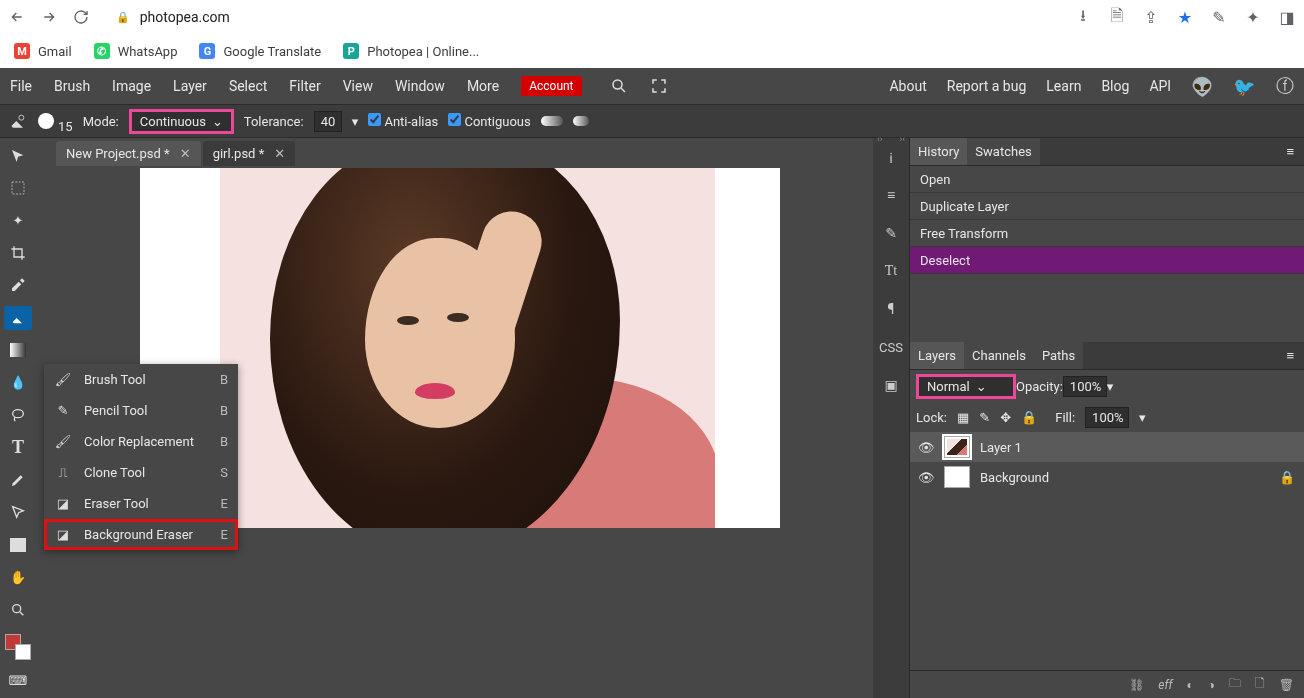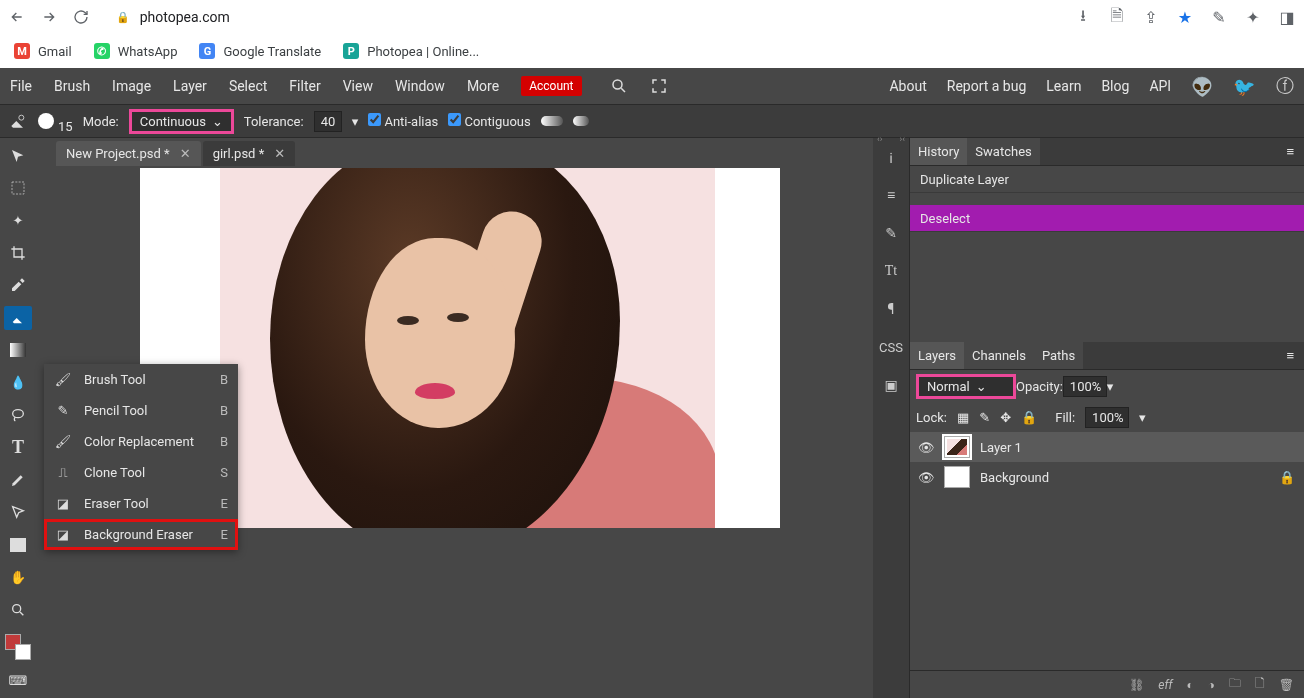"Open" div.hist-item { html: none -> <div>Open</div> }
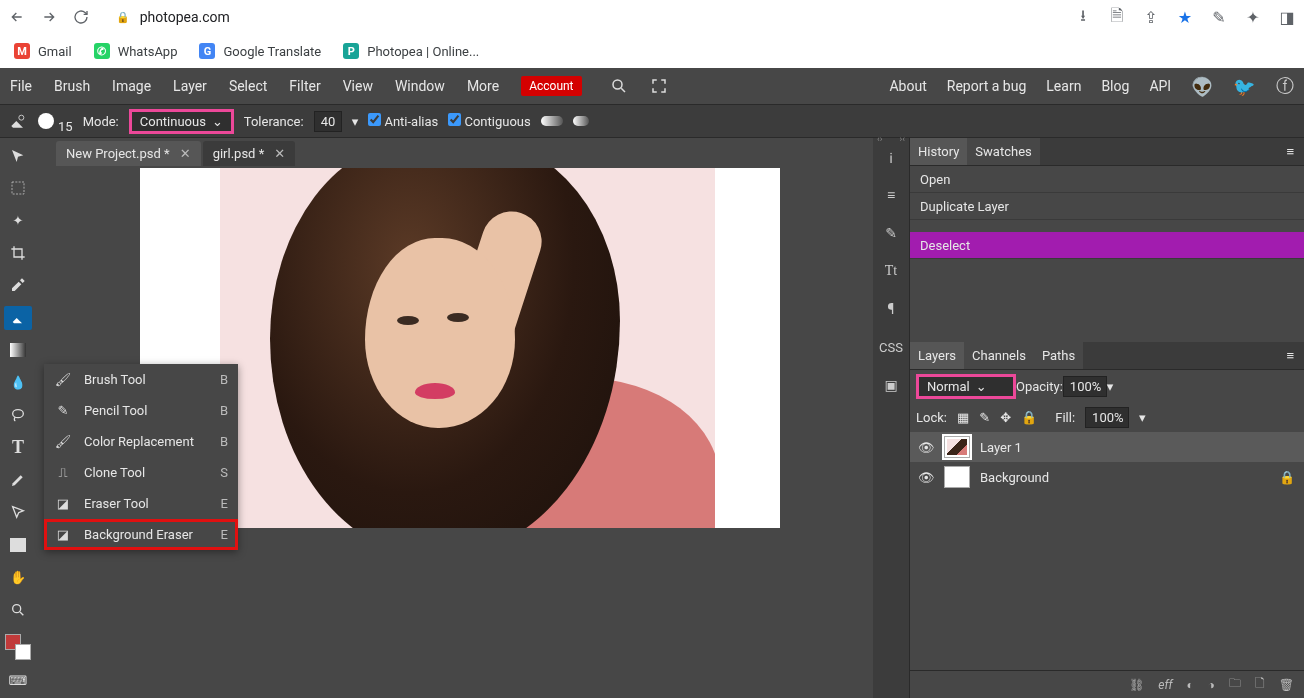"Free Transform" div.hist-item { html: none -> <div>Free Transform</div> }
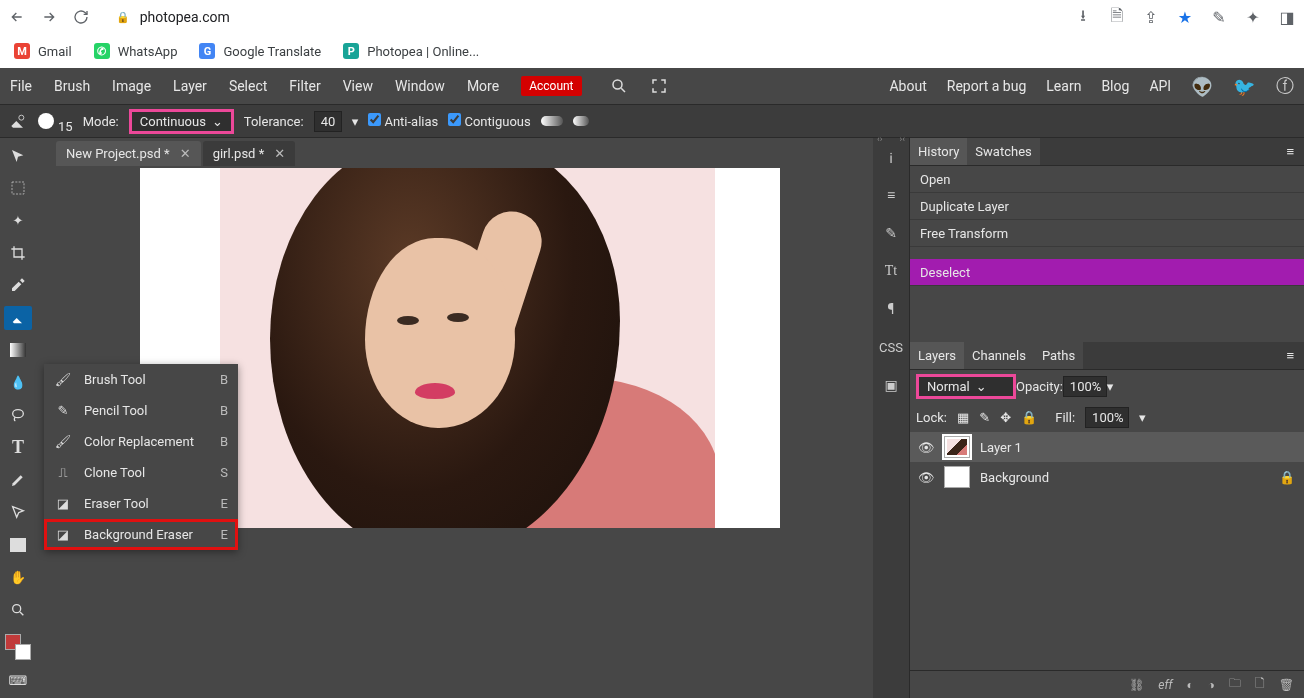"Deselect" .hist-item.sel { background: #a21caf -> #701a75; margin-top: 12px -> none }
